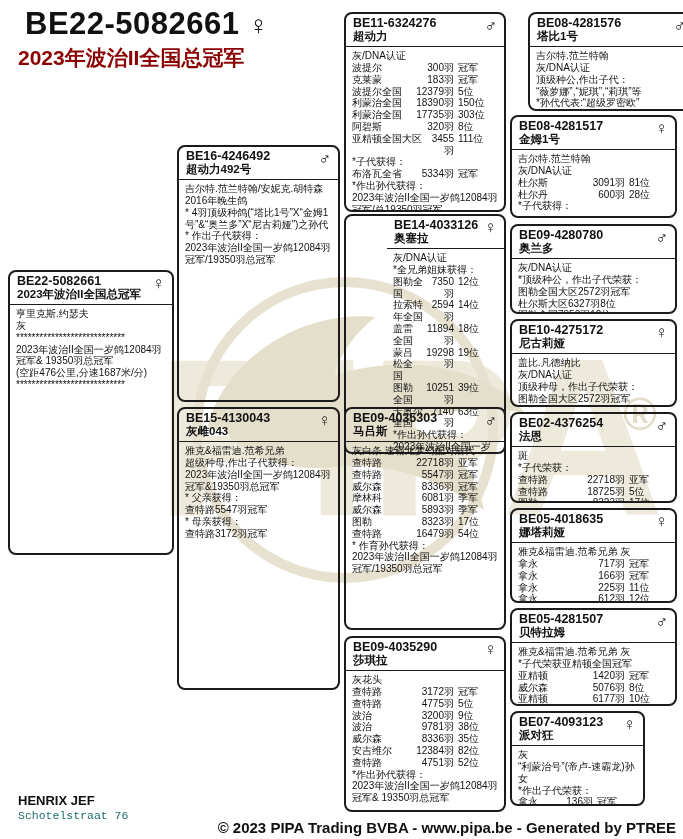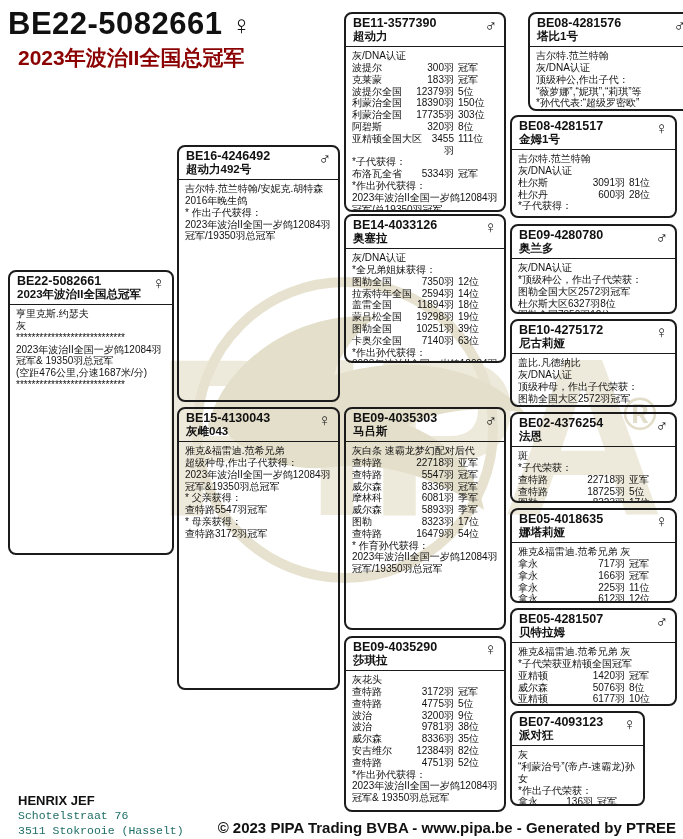"BE22-5082661 ♀" .page-title { left: 8px -> 25px }
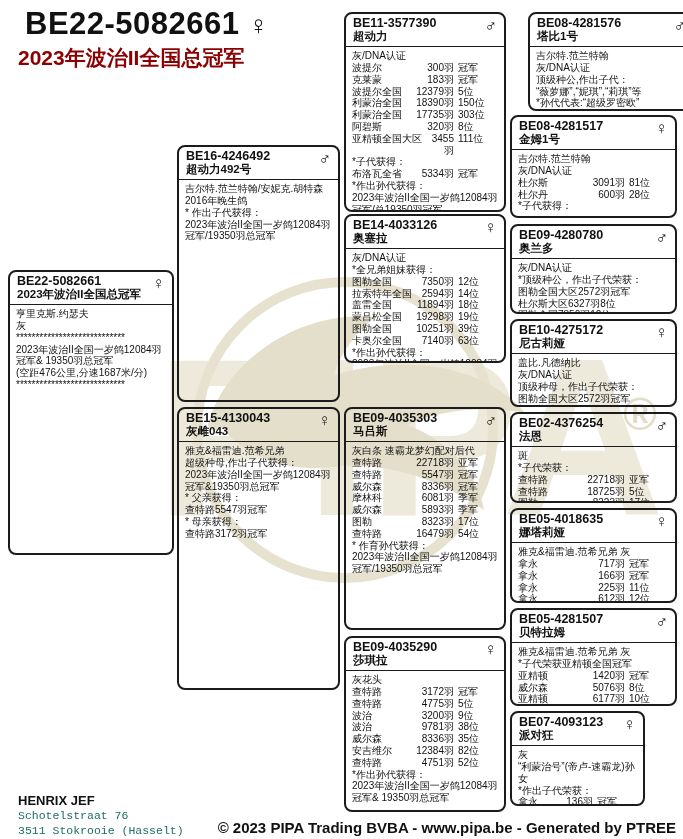"BE11-3577390" div.box-ring { text: BE11-3577390 -> BE11-6324276 }
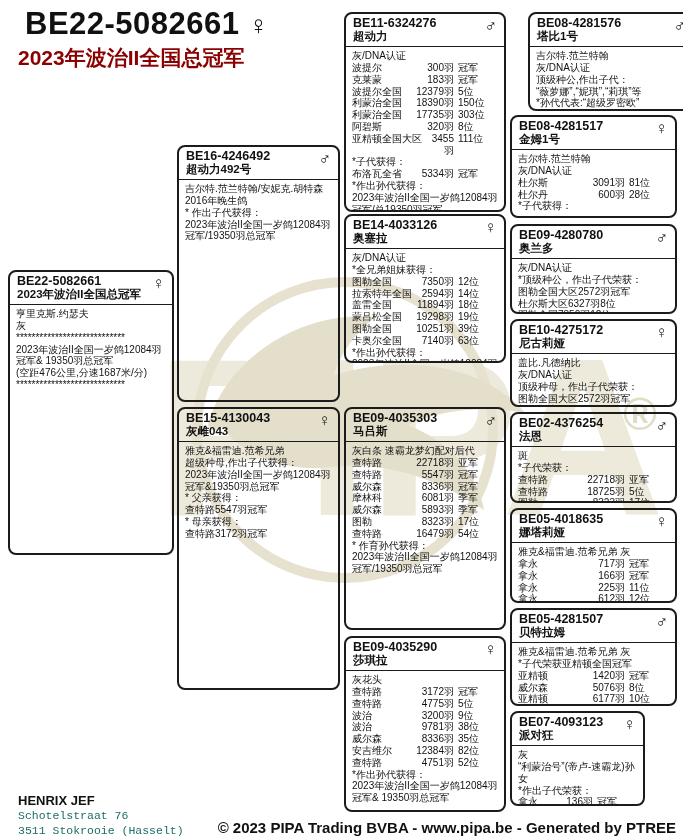"* 4羽顶级种鸽(“塔比1号”X“金姆1号”&“奥兰多”X“尼古莉娅”)之孙代" div.note { html: none -> <div>* 4羽顶级种鸽(“塔比1号”X“金姆1号”&amp;“奥兰多”X“尼古莉娅”)之孙代</div> }
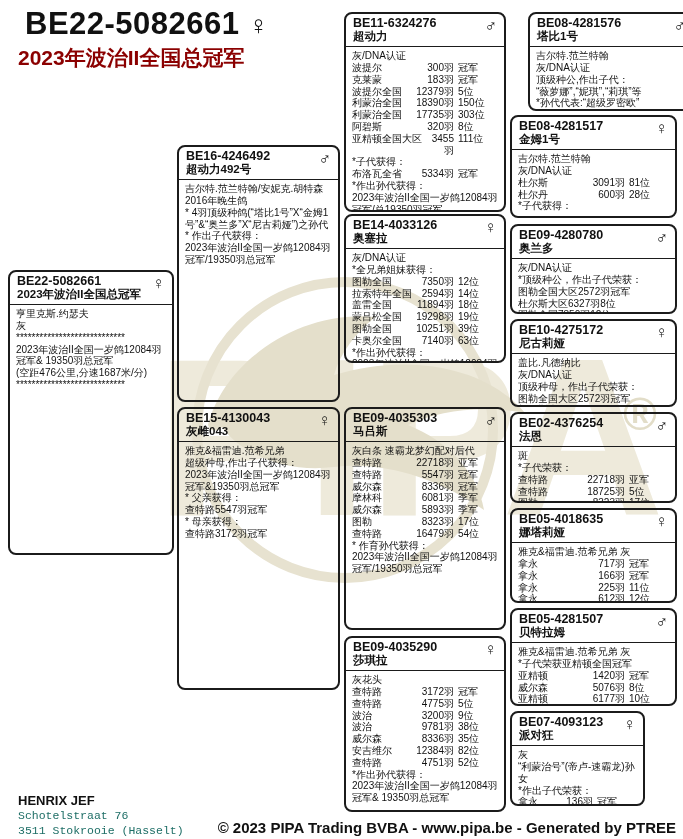"BE14-4033126" div.box { height: 149px -> 240px; padding-left: none -> 41px }
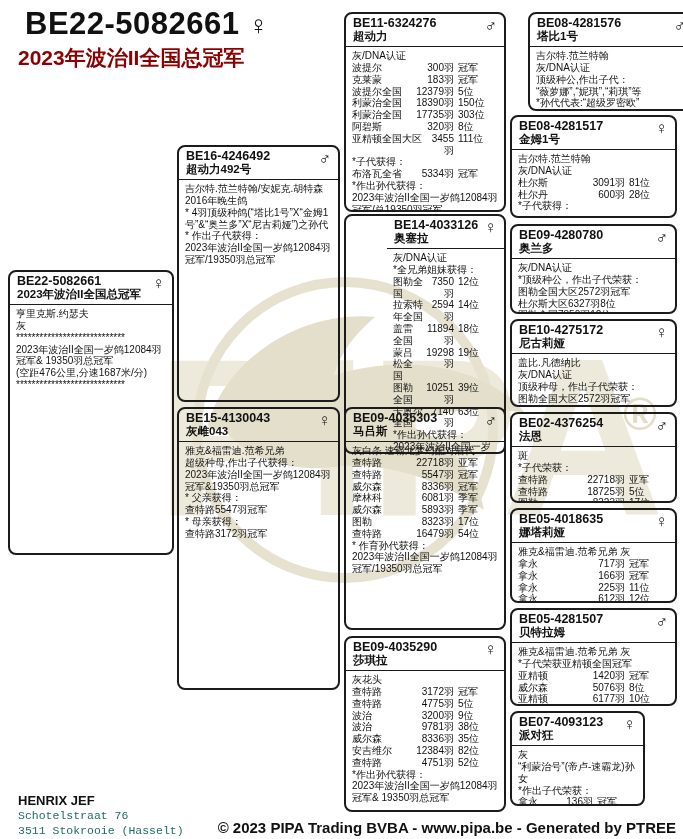"3511 Stokrooie (Hasselt)" div { html: <div>3511 Stokrooie (Hasselt)</div> -> none }
